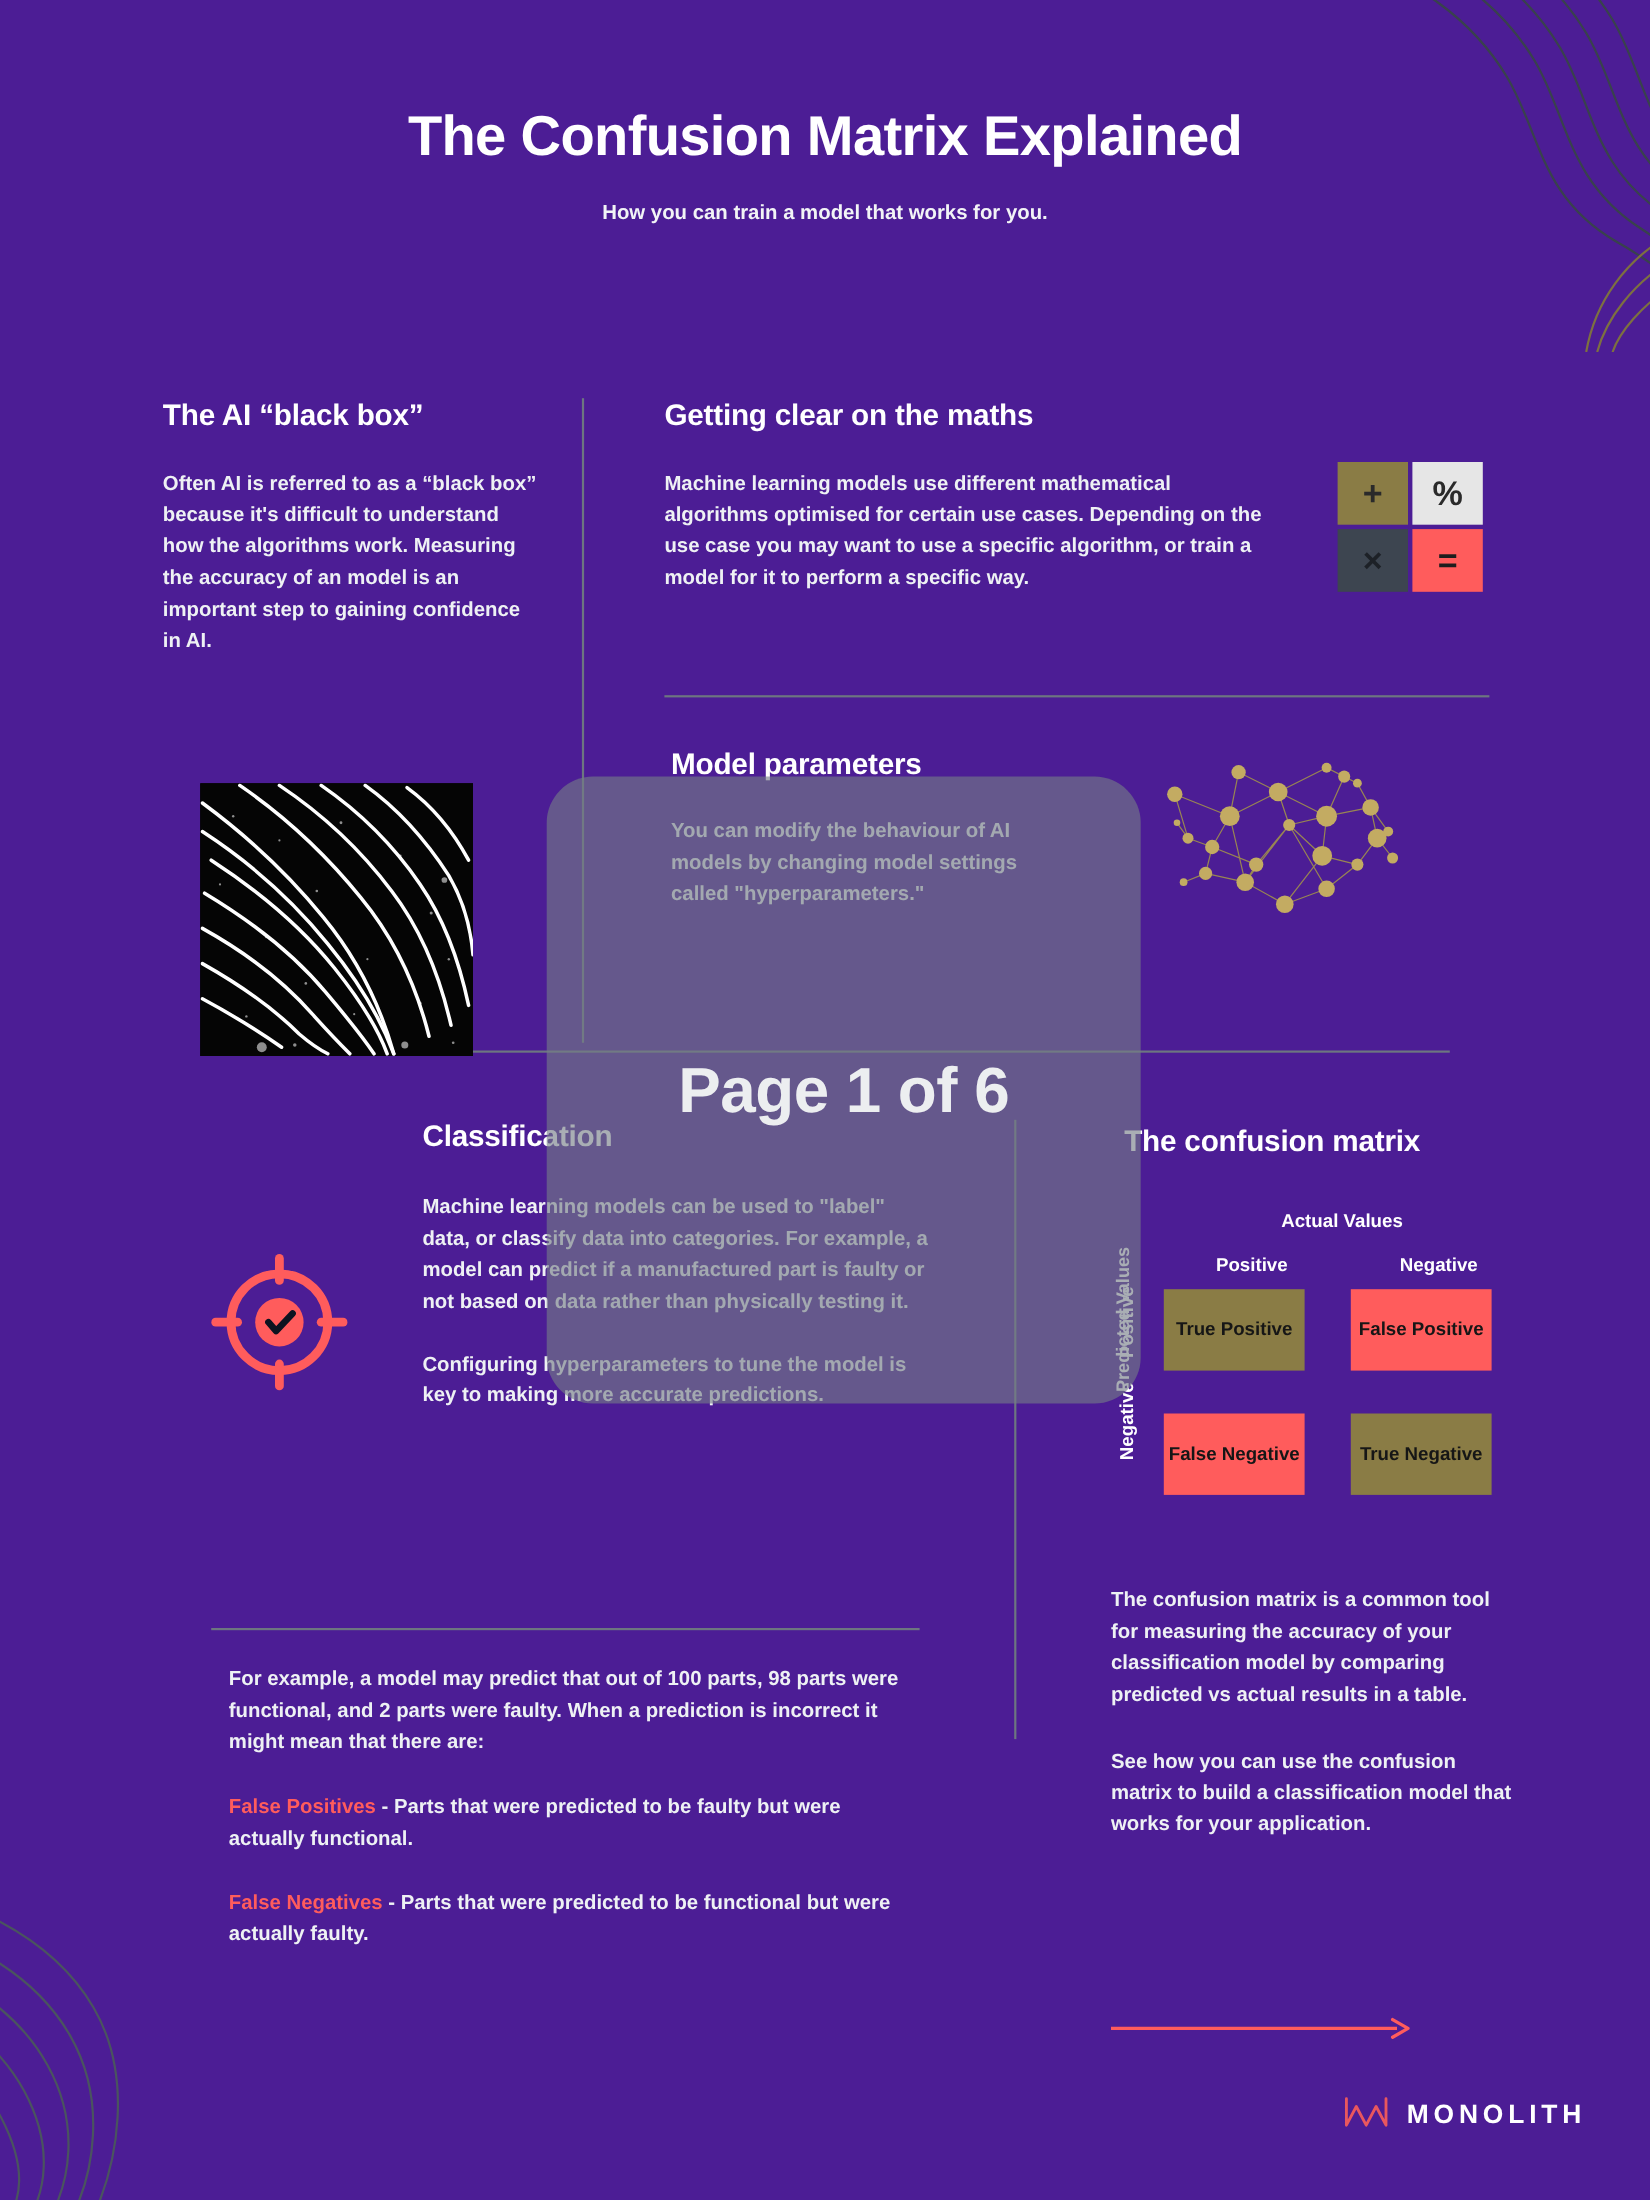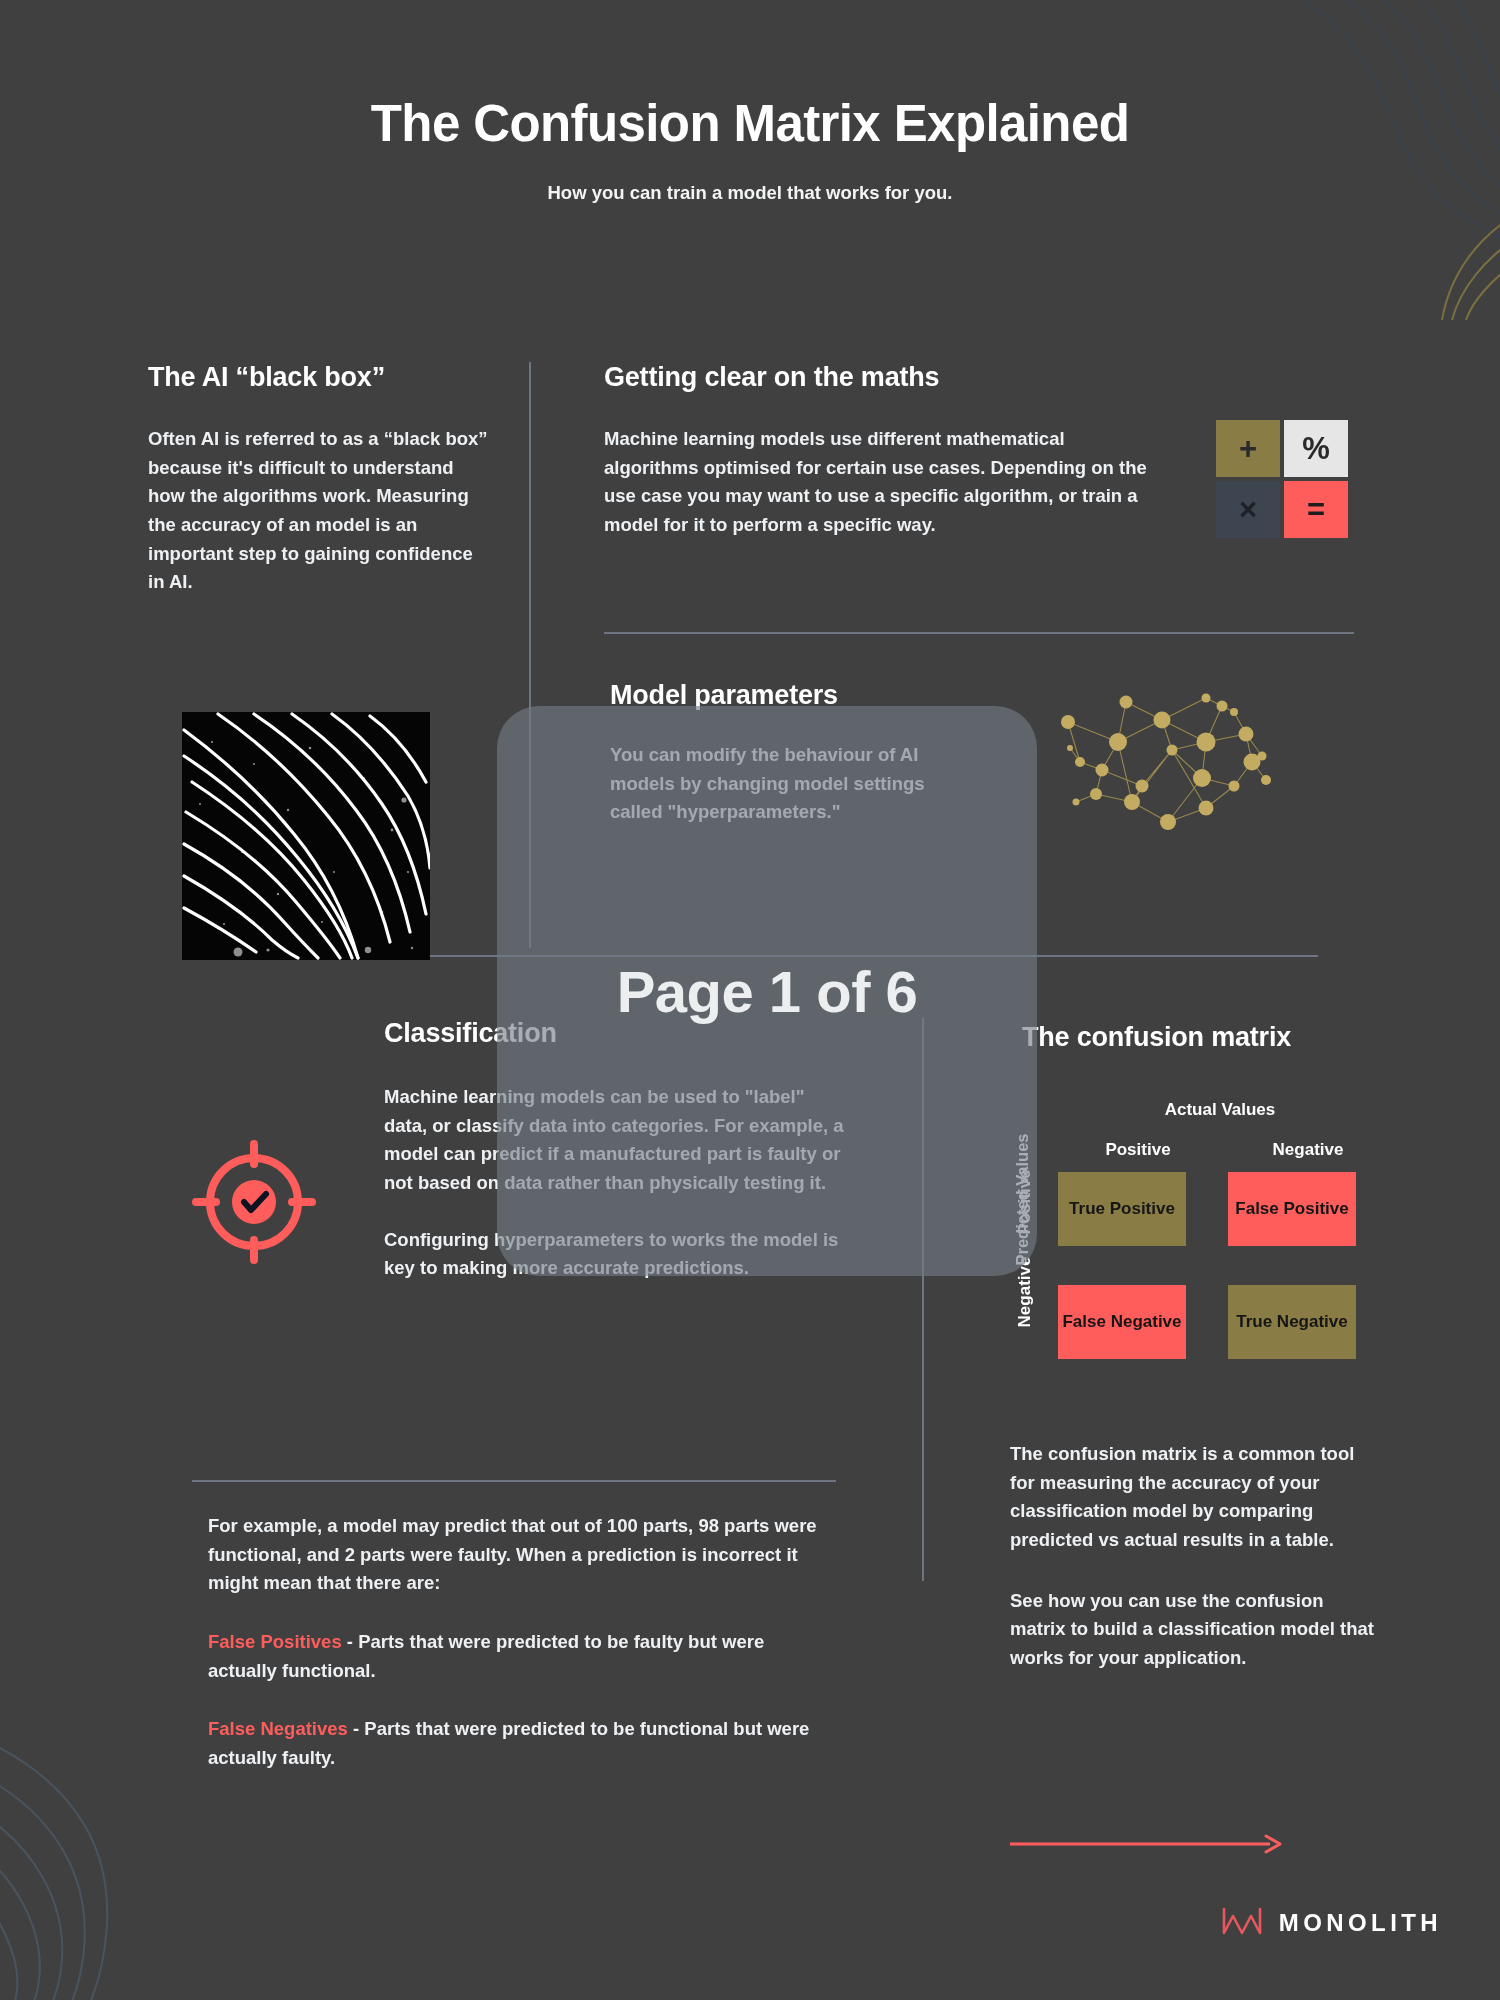"The Confusion Matrix Explained" #page { background: #404040 -> #4c1d95 }
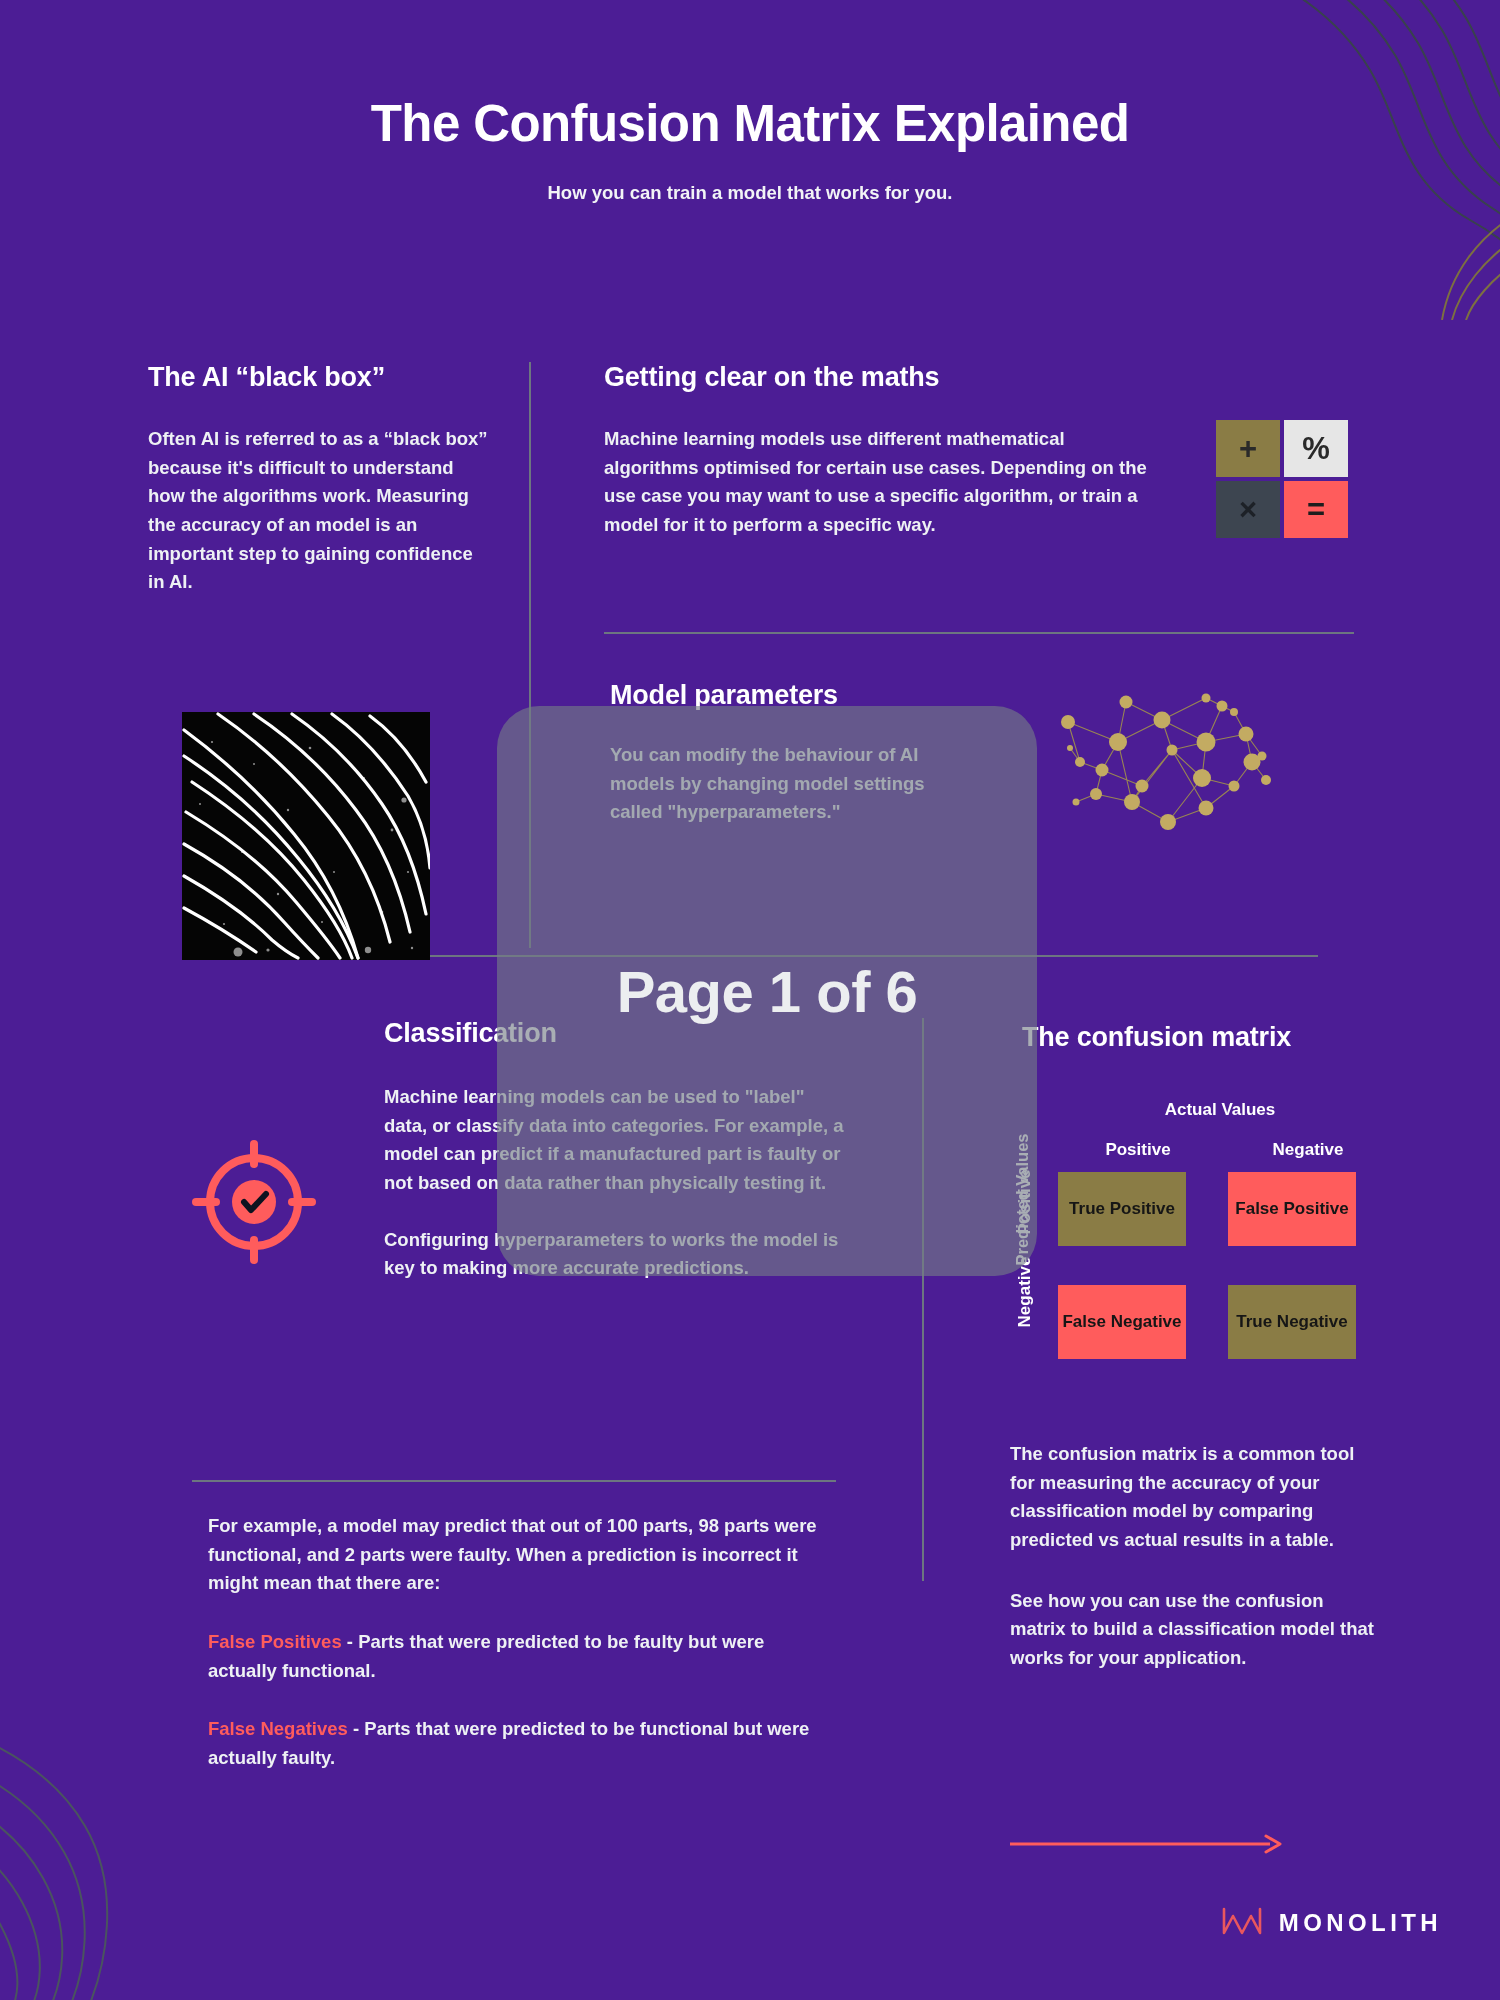"Configuring hyperparameters to works the" p.body-text { text: works -> tune }
